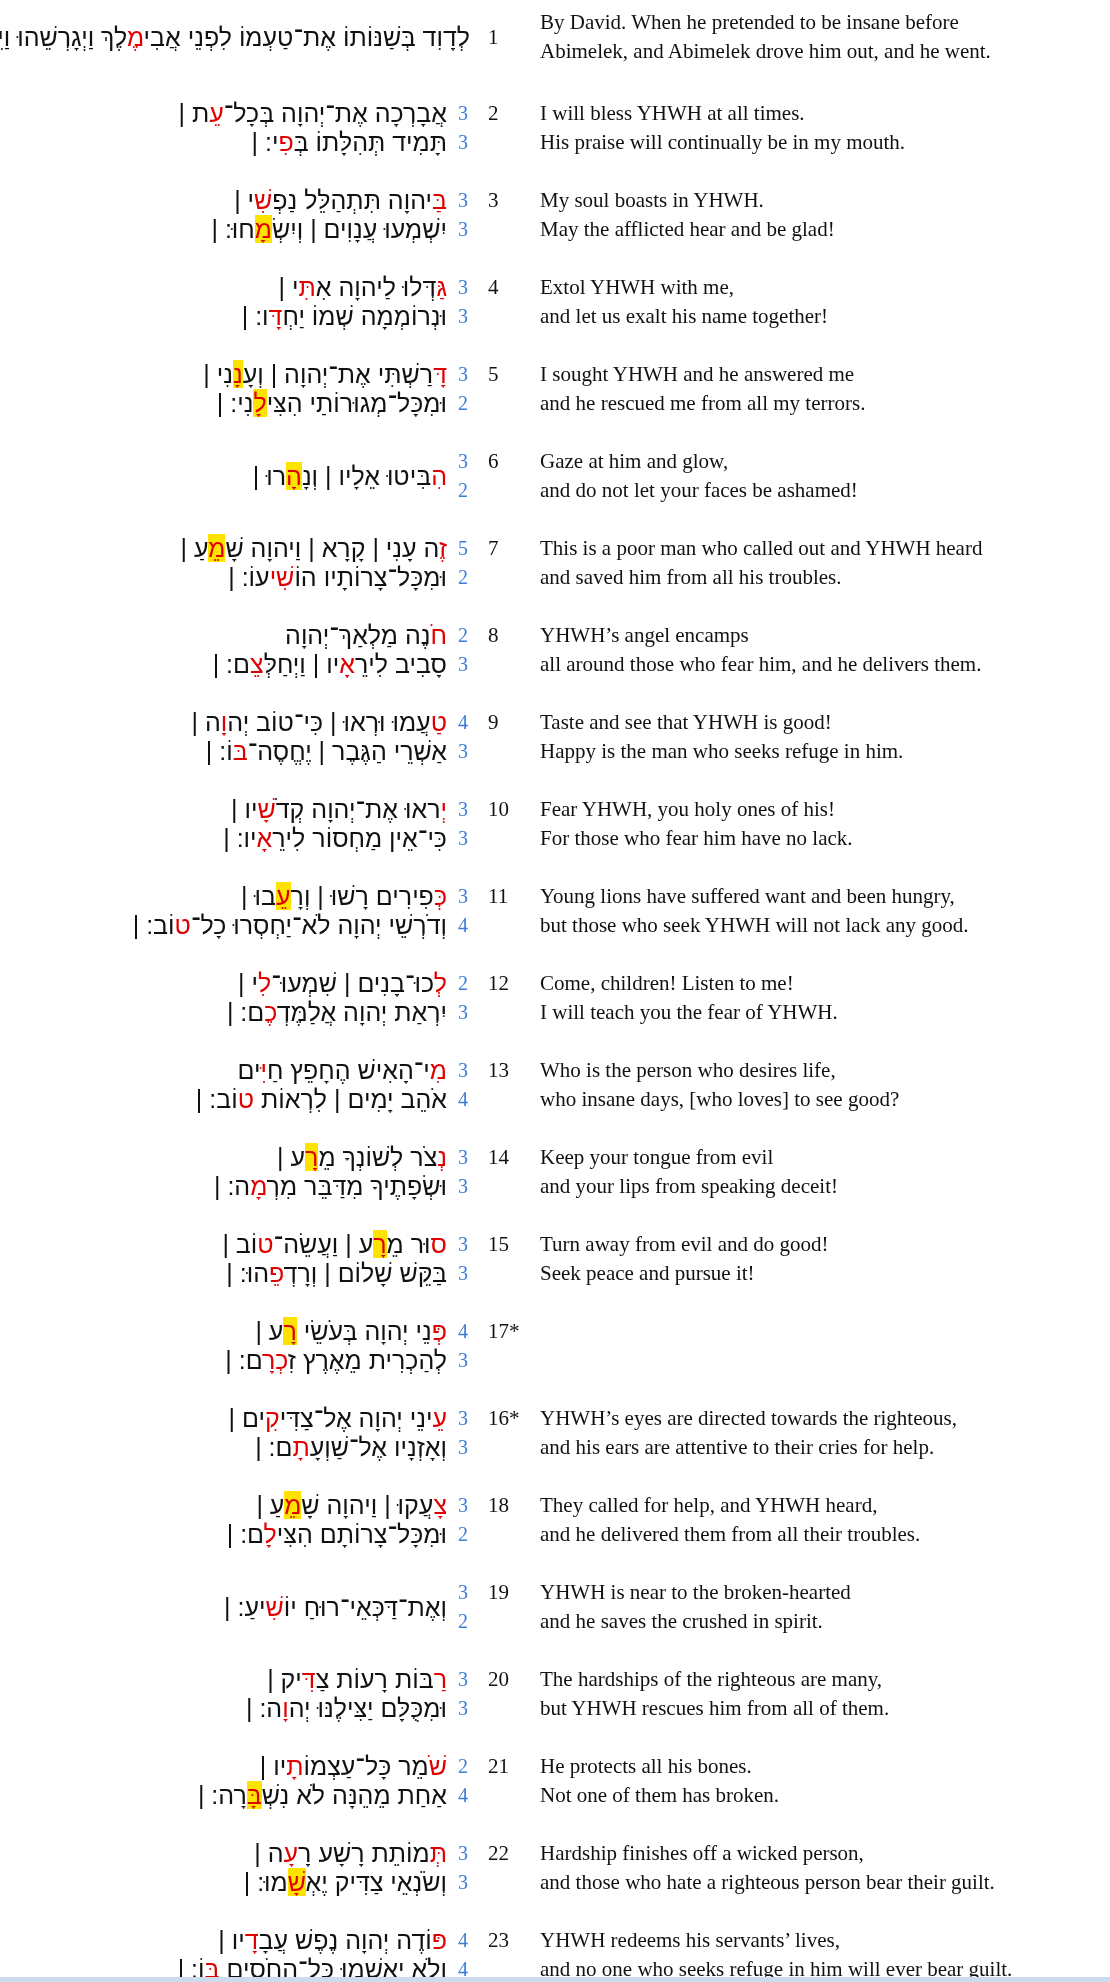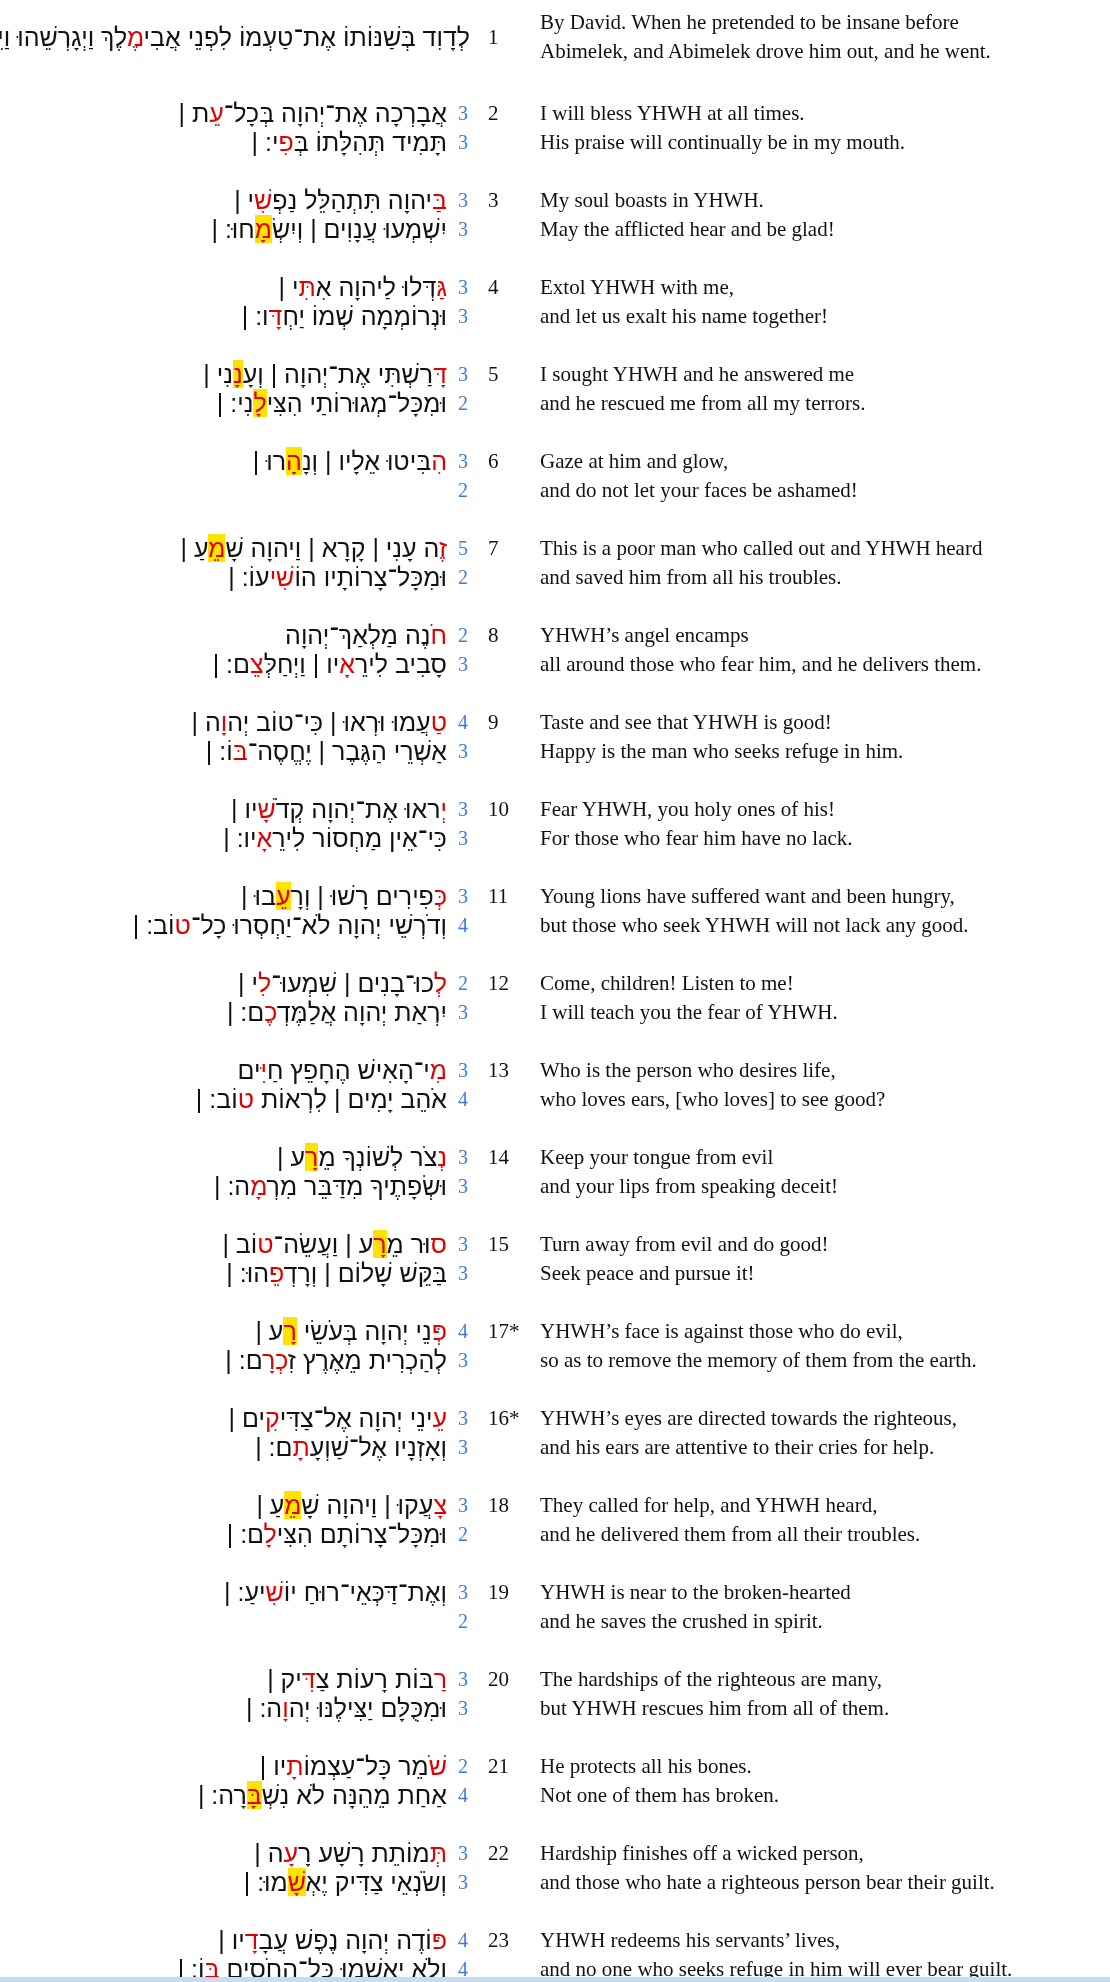"אֲבָרְכָה אֶת־יְהוָה בְּכָל־עֵת |" .heb-col { justify-content: flex-start -> center }
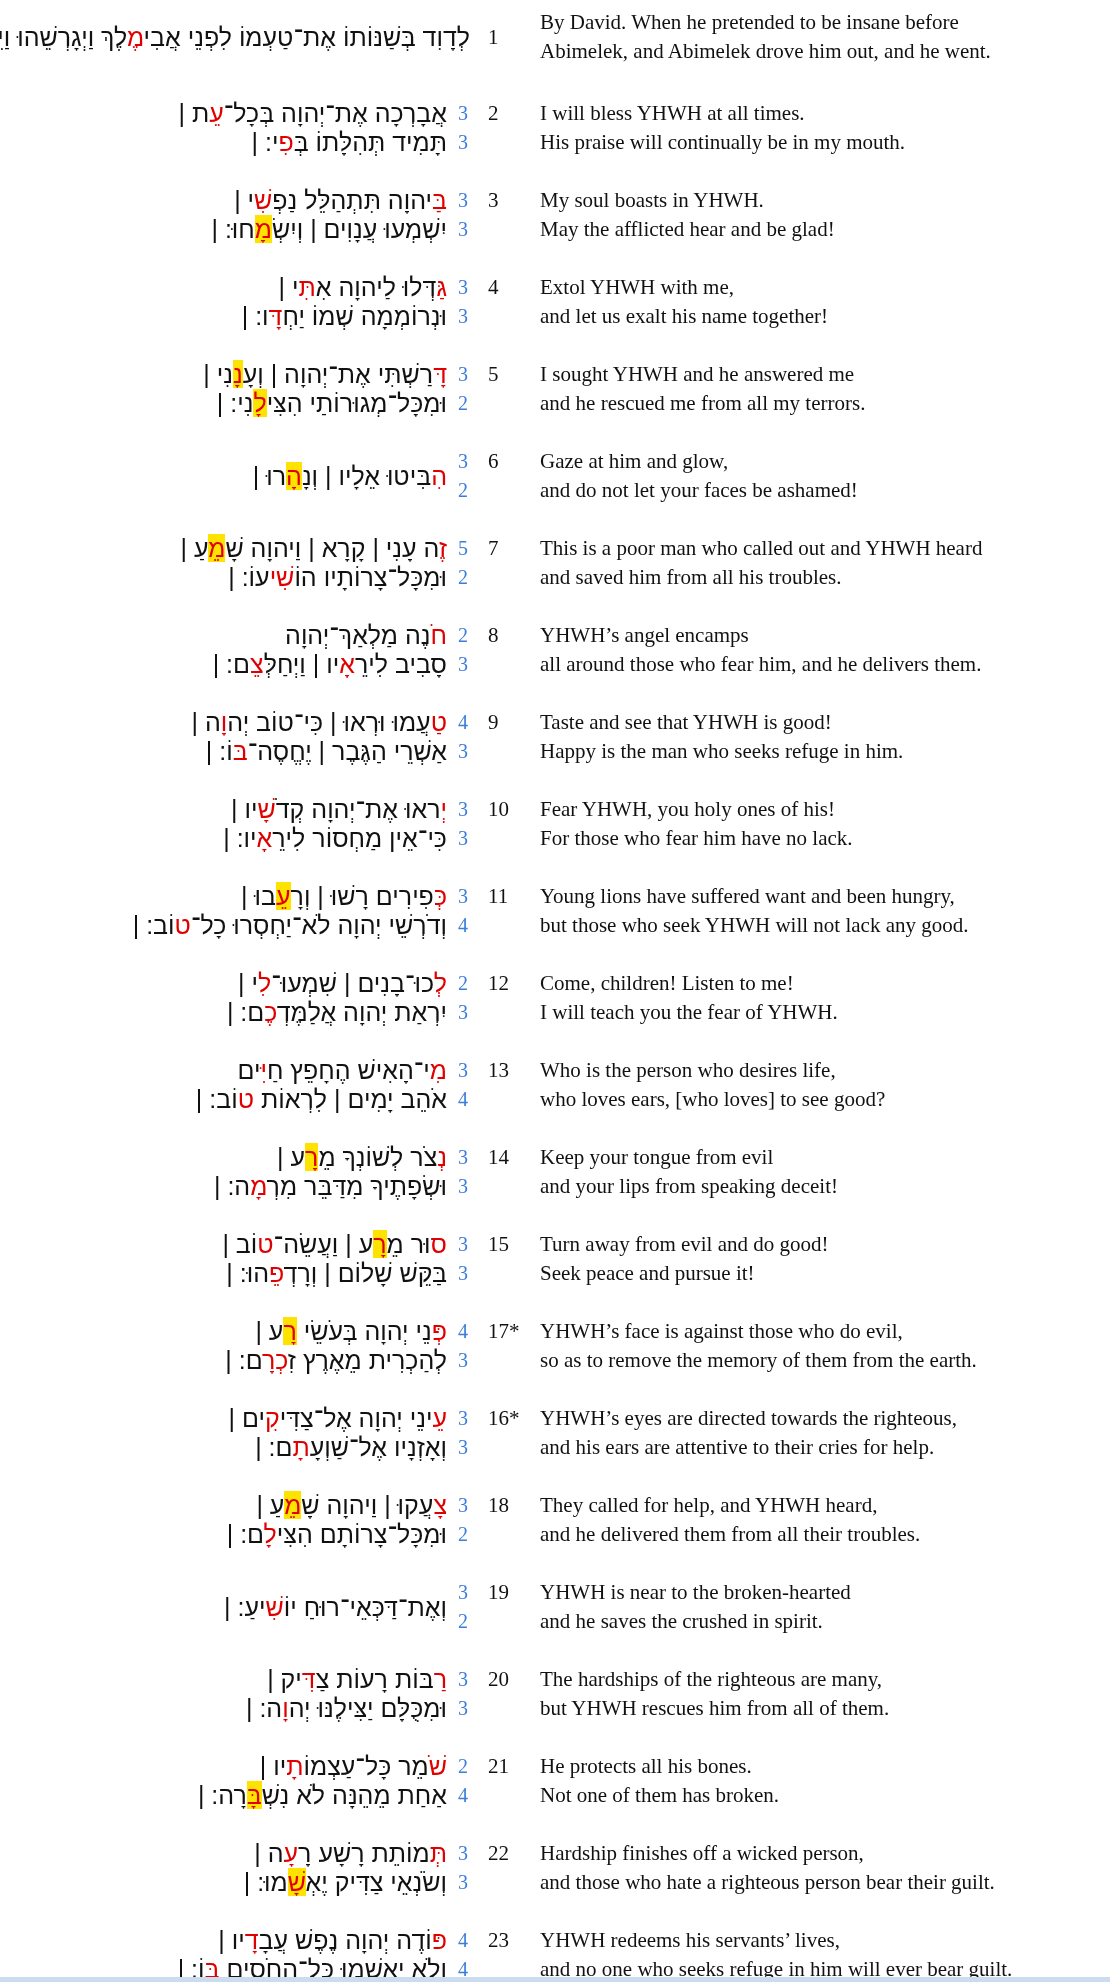"who loves ears, [who loves]" div.eng-line { text: loves ears -> insane days }
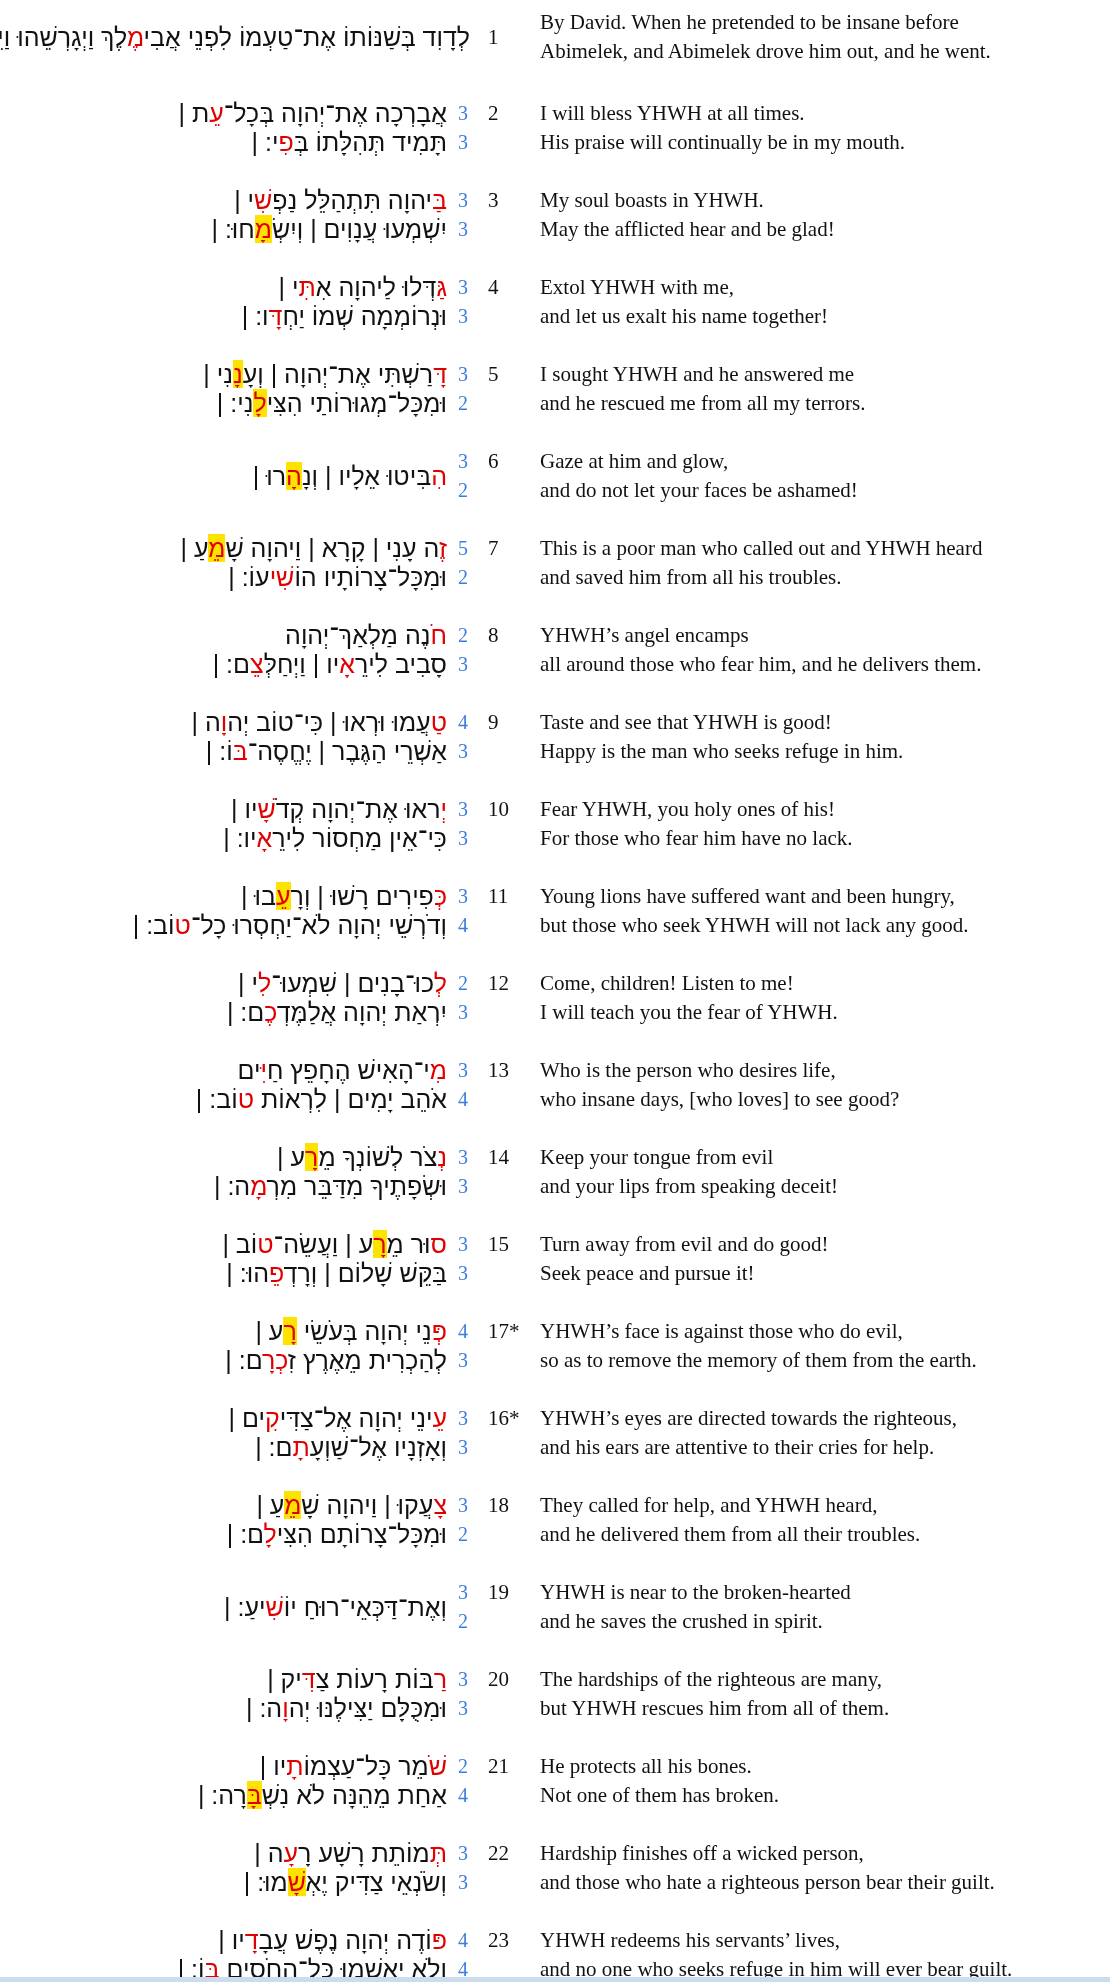"YHWH’s face is against those" div.eng-col { html: <div> <div>YHWH’s face is against those who do evil,</div> <div>so as to remove the memory of them from the earth.</div> </div> -> none }
